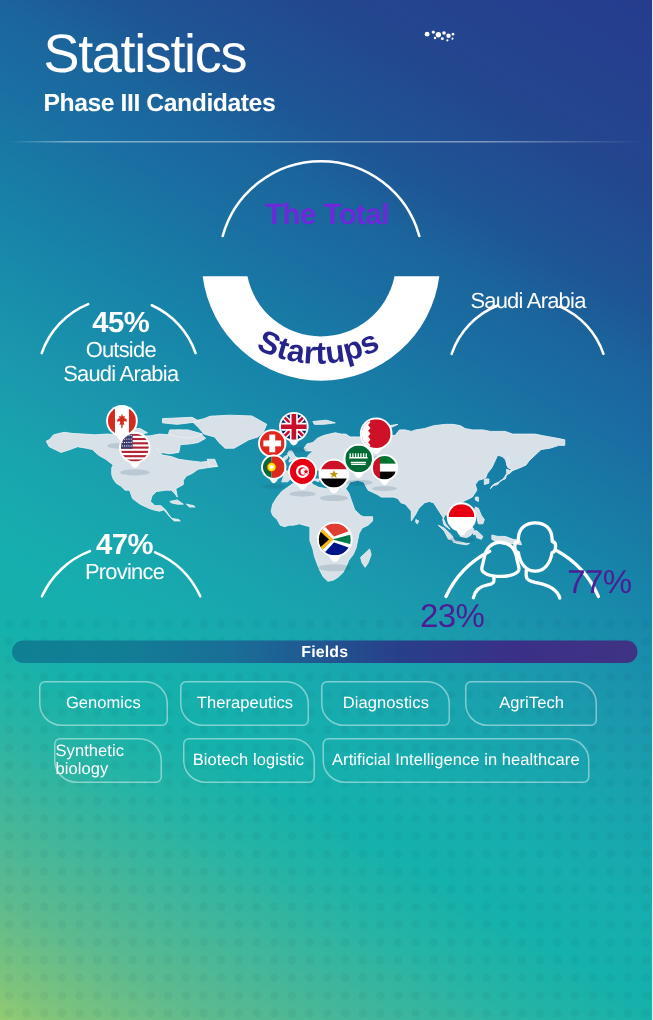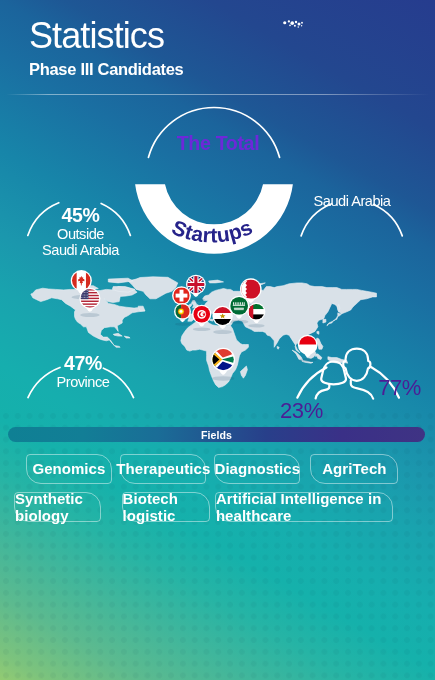"Genomics" .chip { font-size: 15px -> 11px; font-weight: 700 -> 400 }
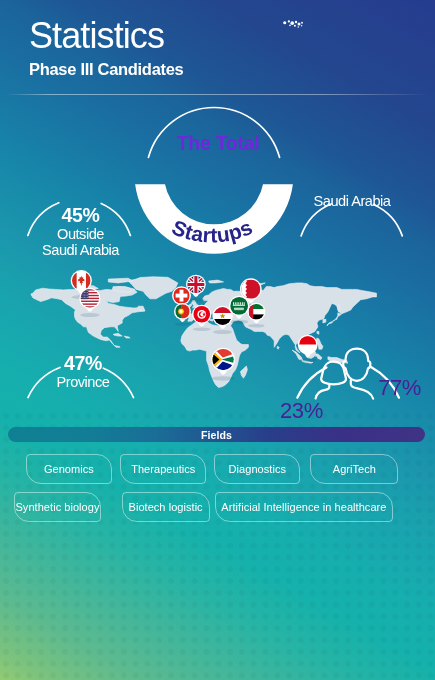"Synthetic biology" div.chip { left: 14px -> 36px; width: 87.0px -> 72px }
